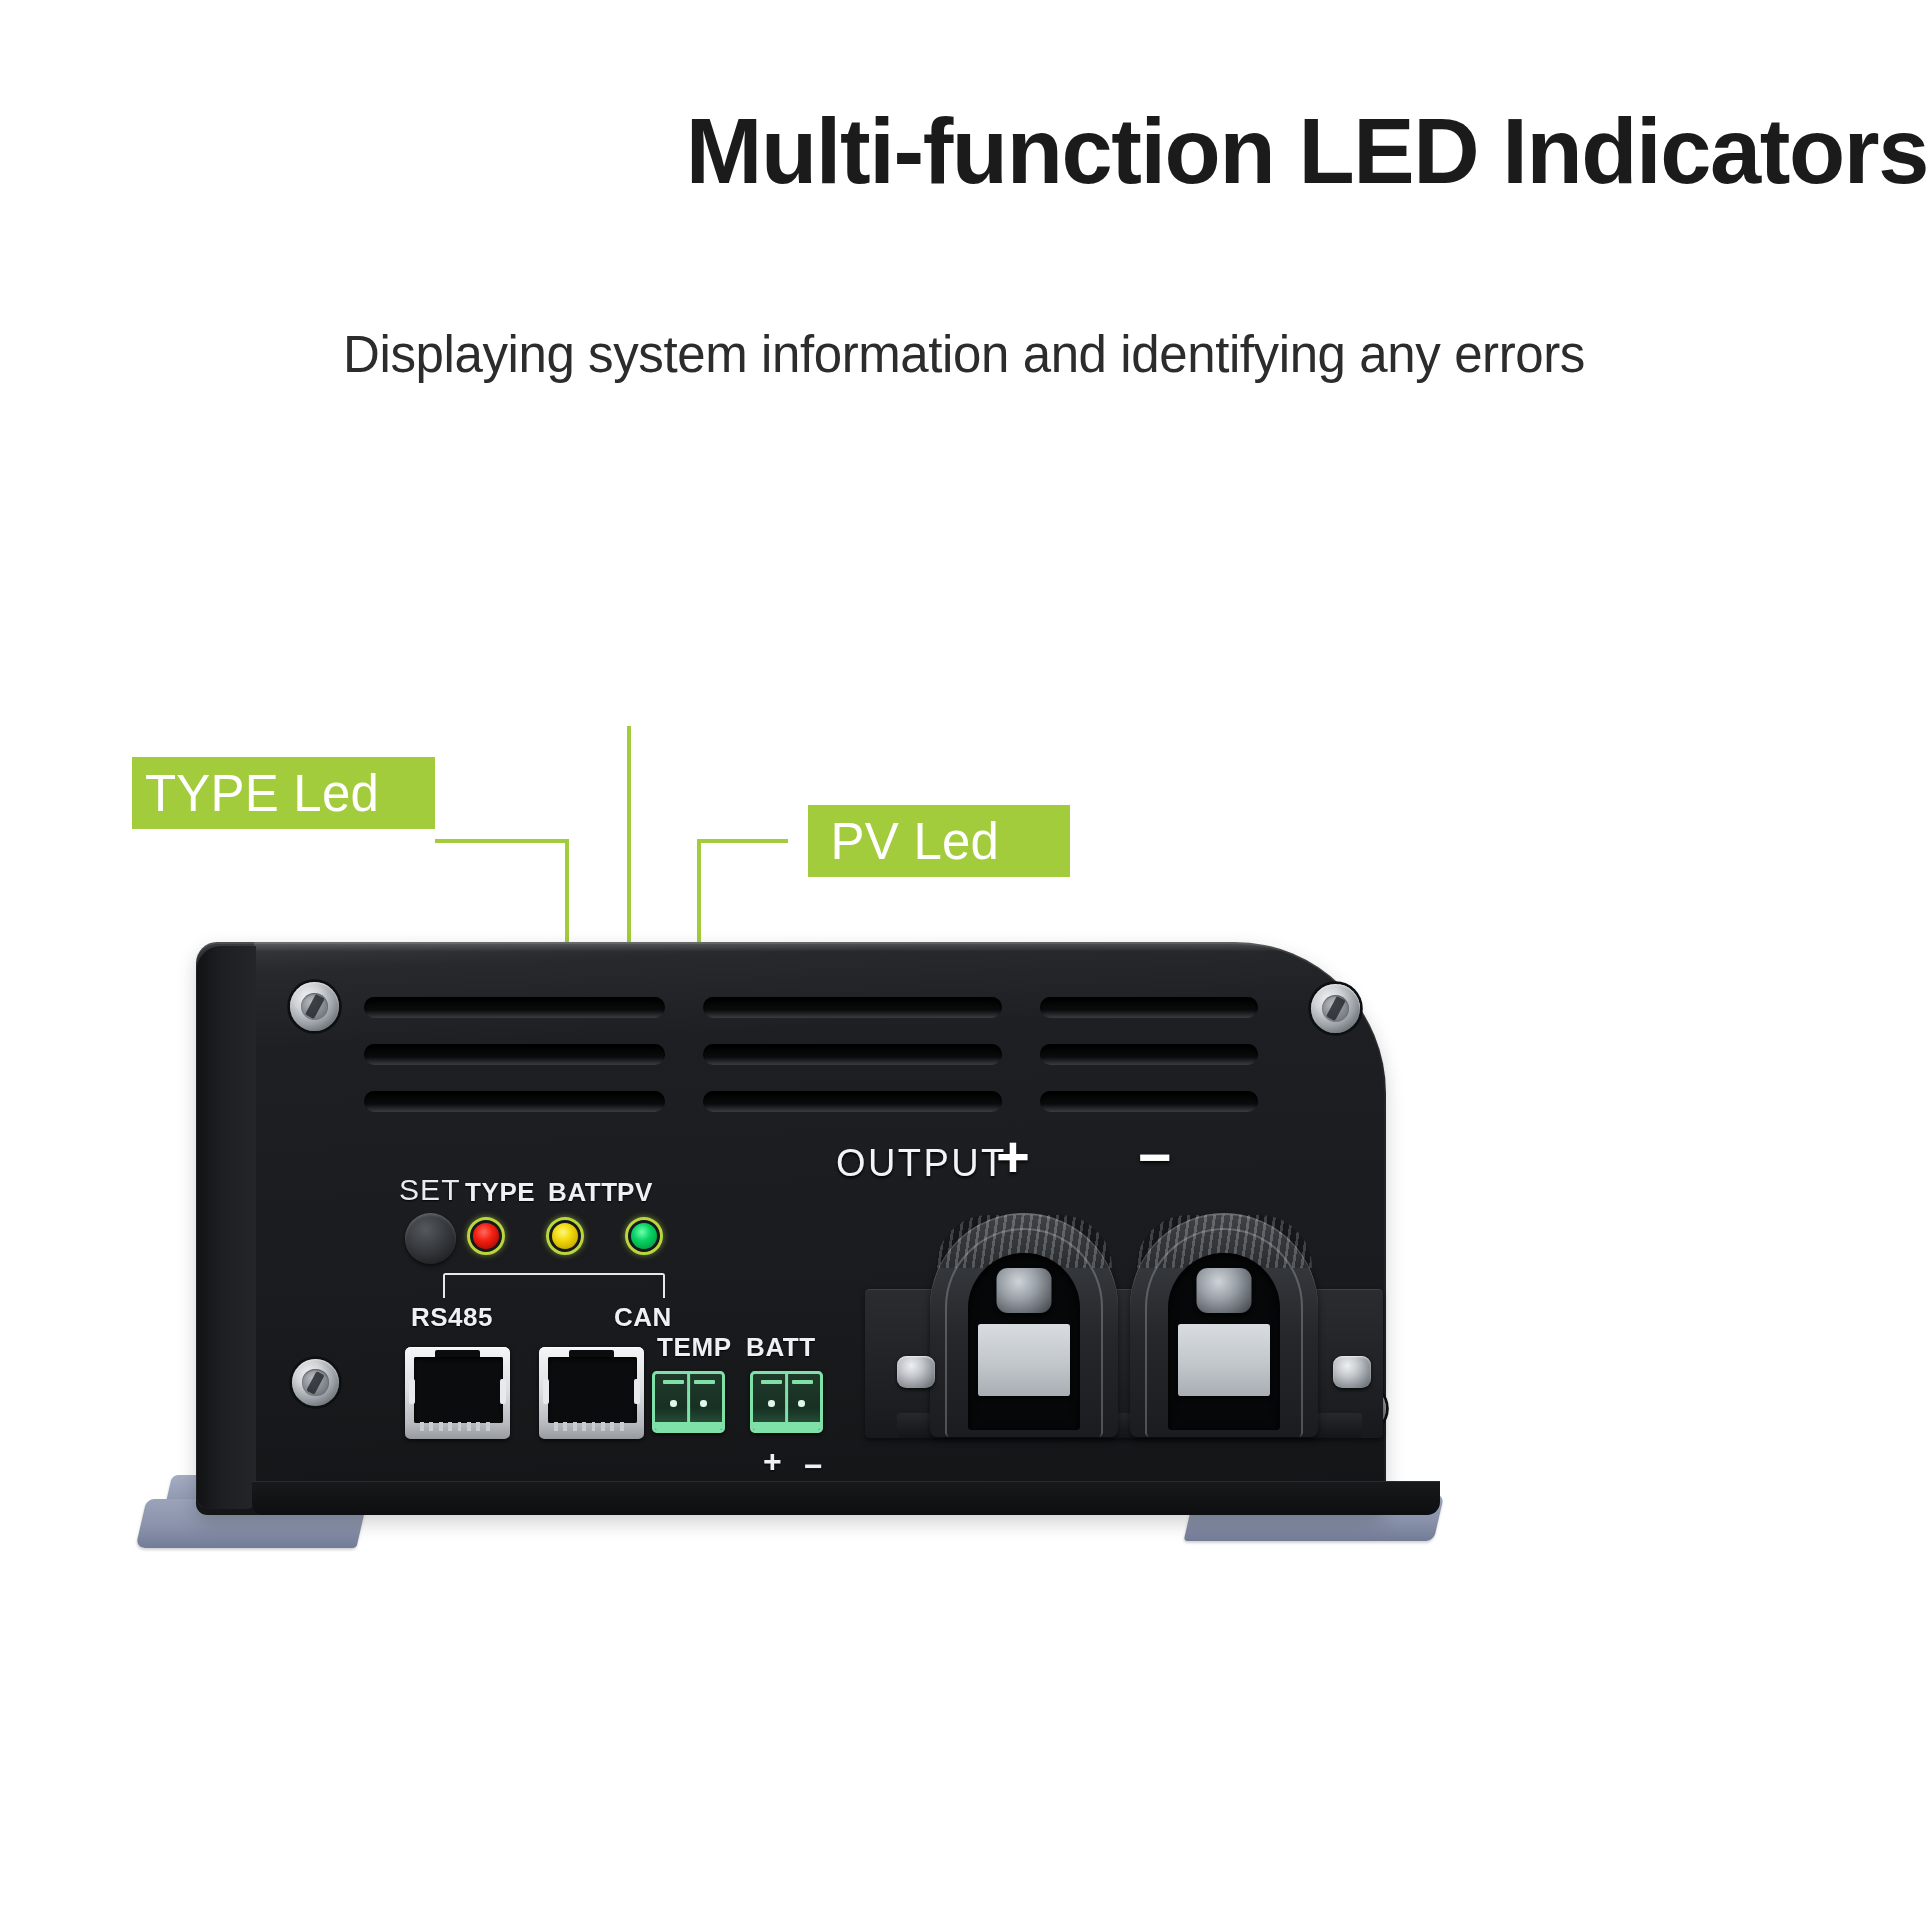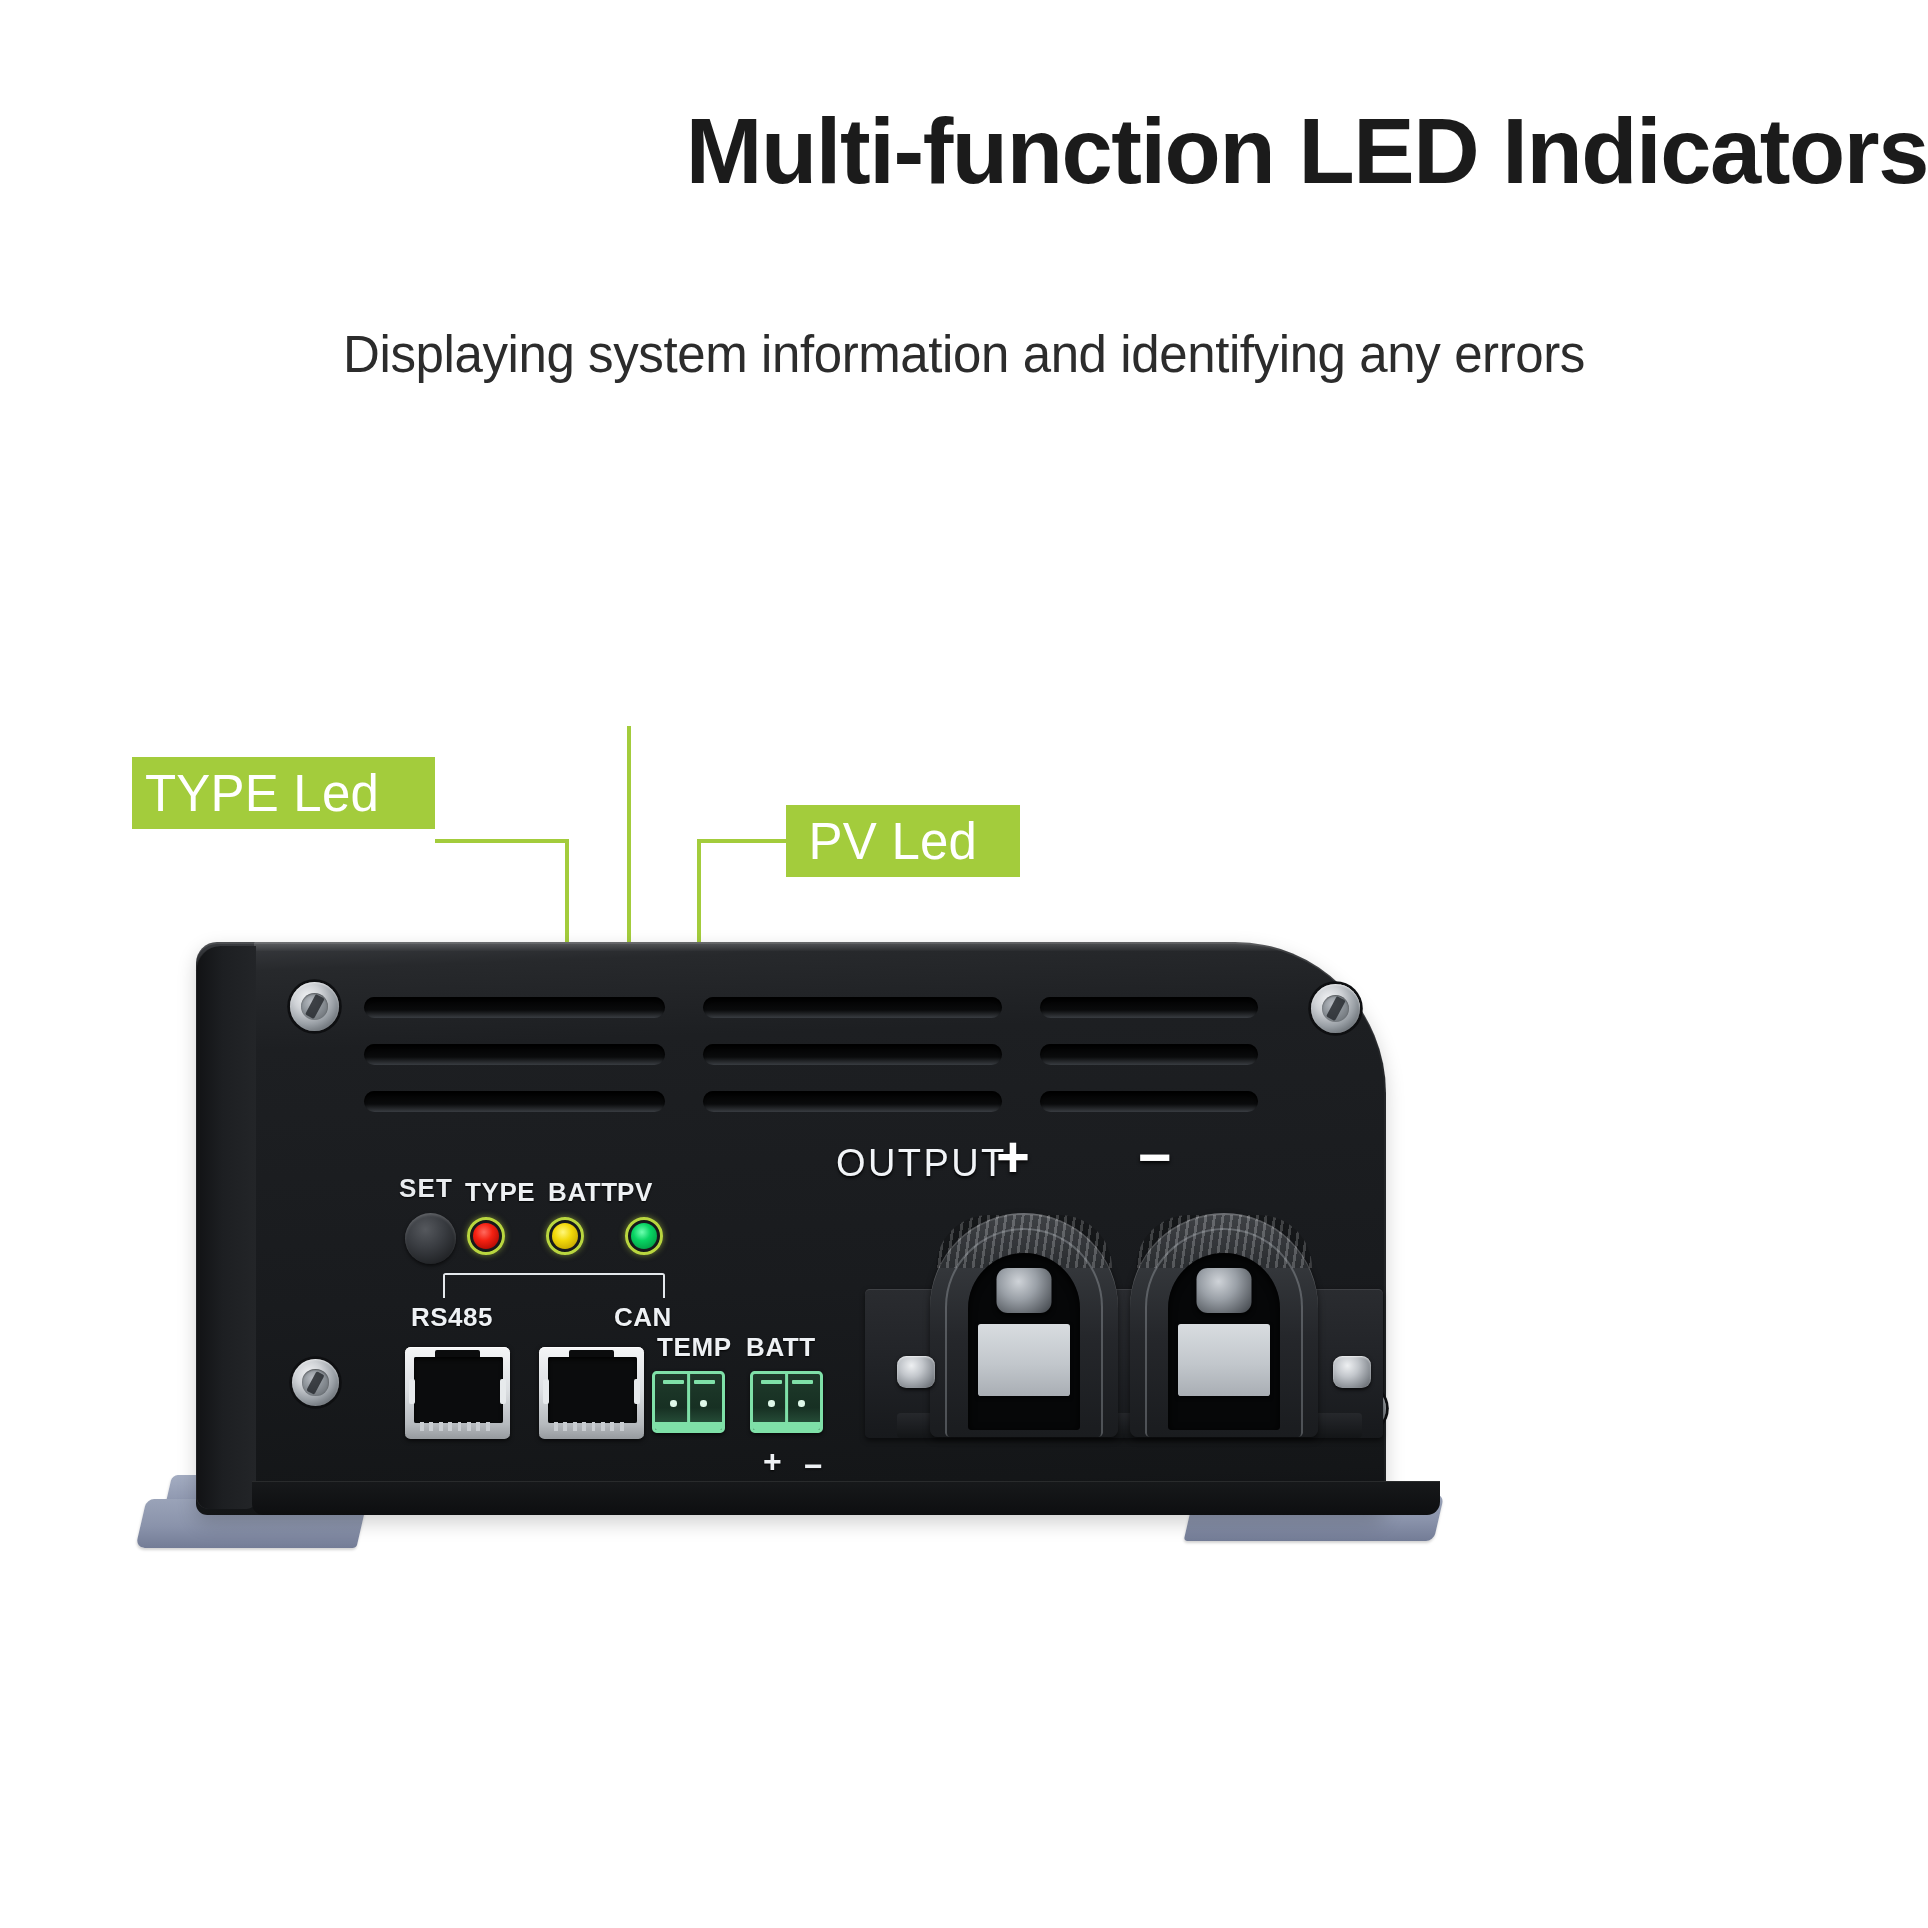"PV Led" #badge-pv { left: 786px -> 808px; width: 234px -> 262px }
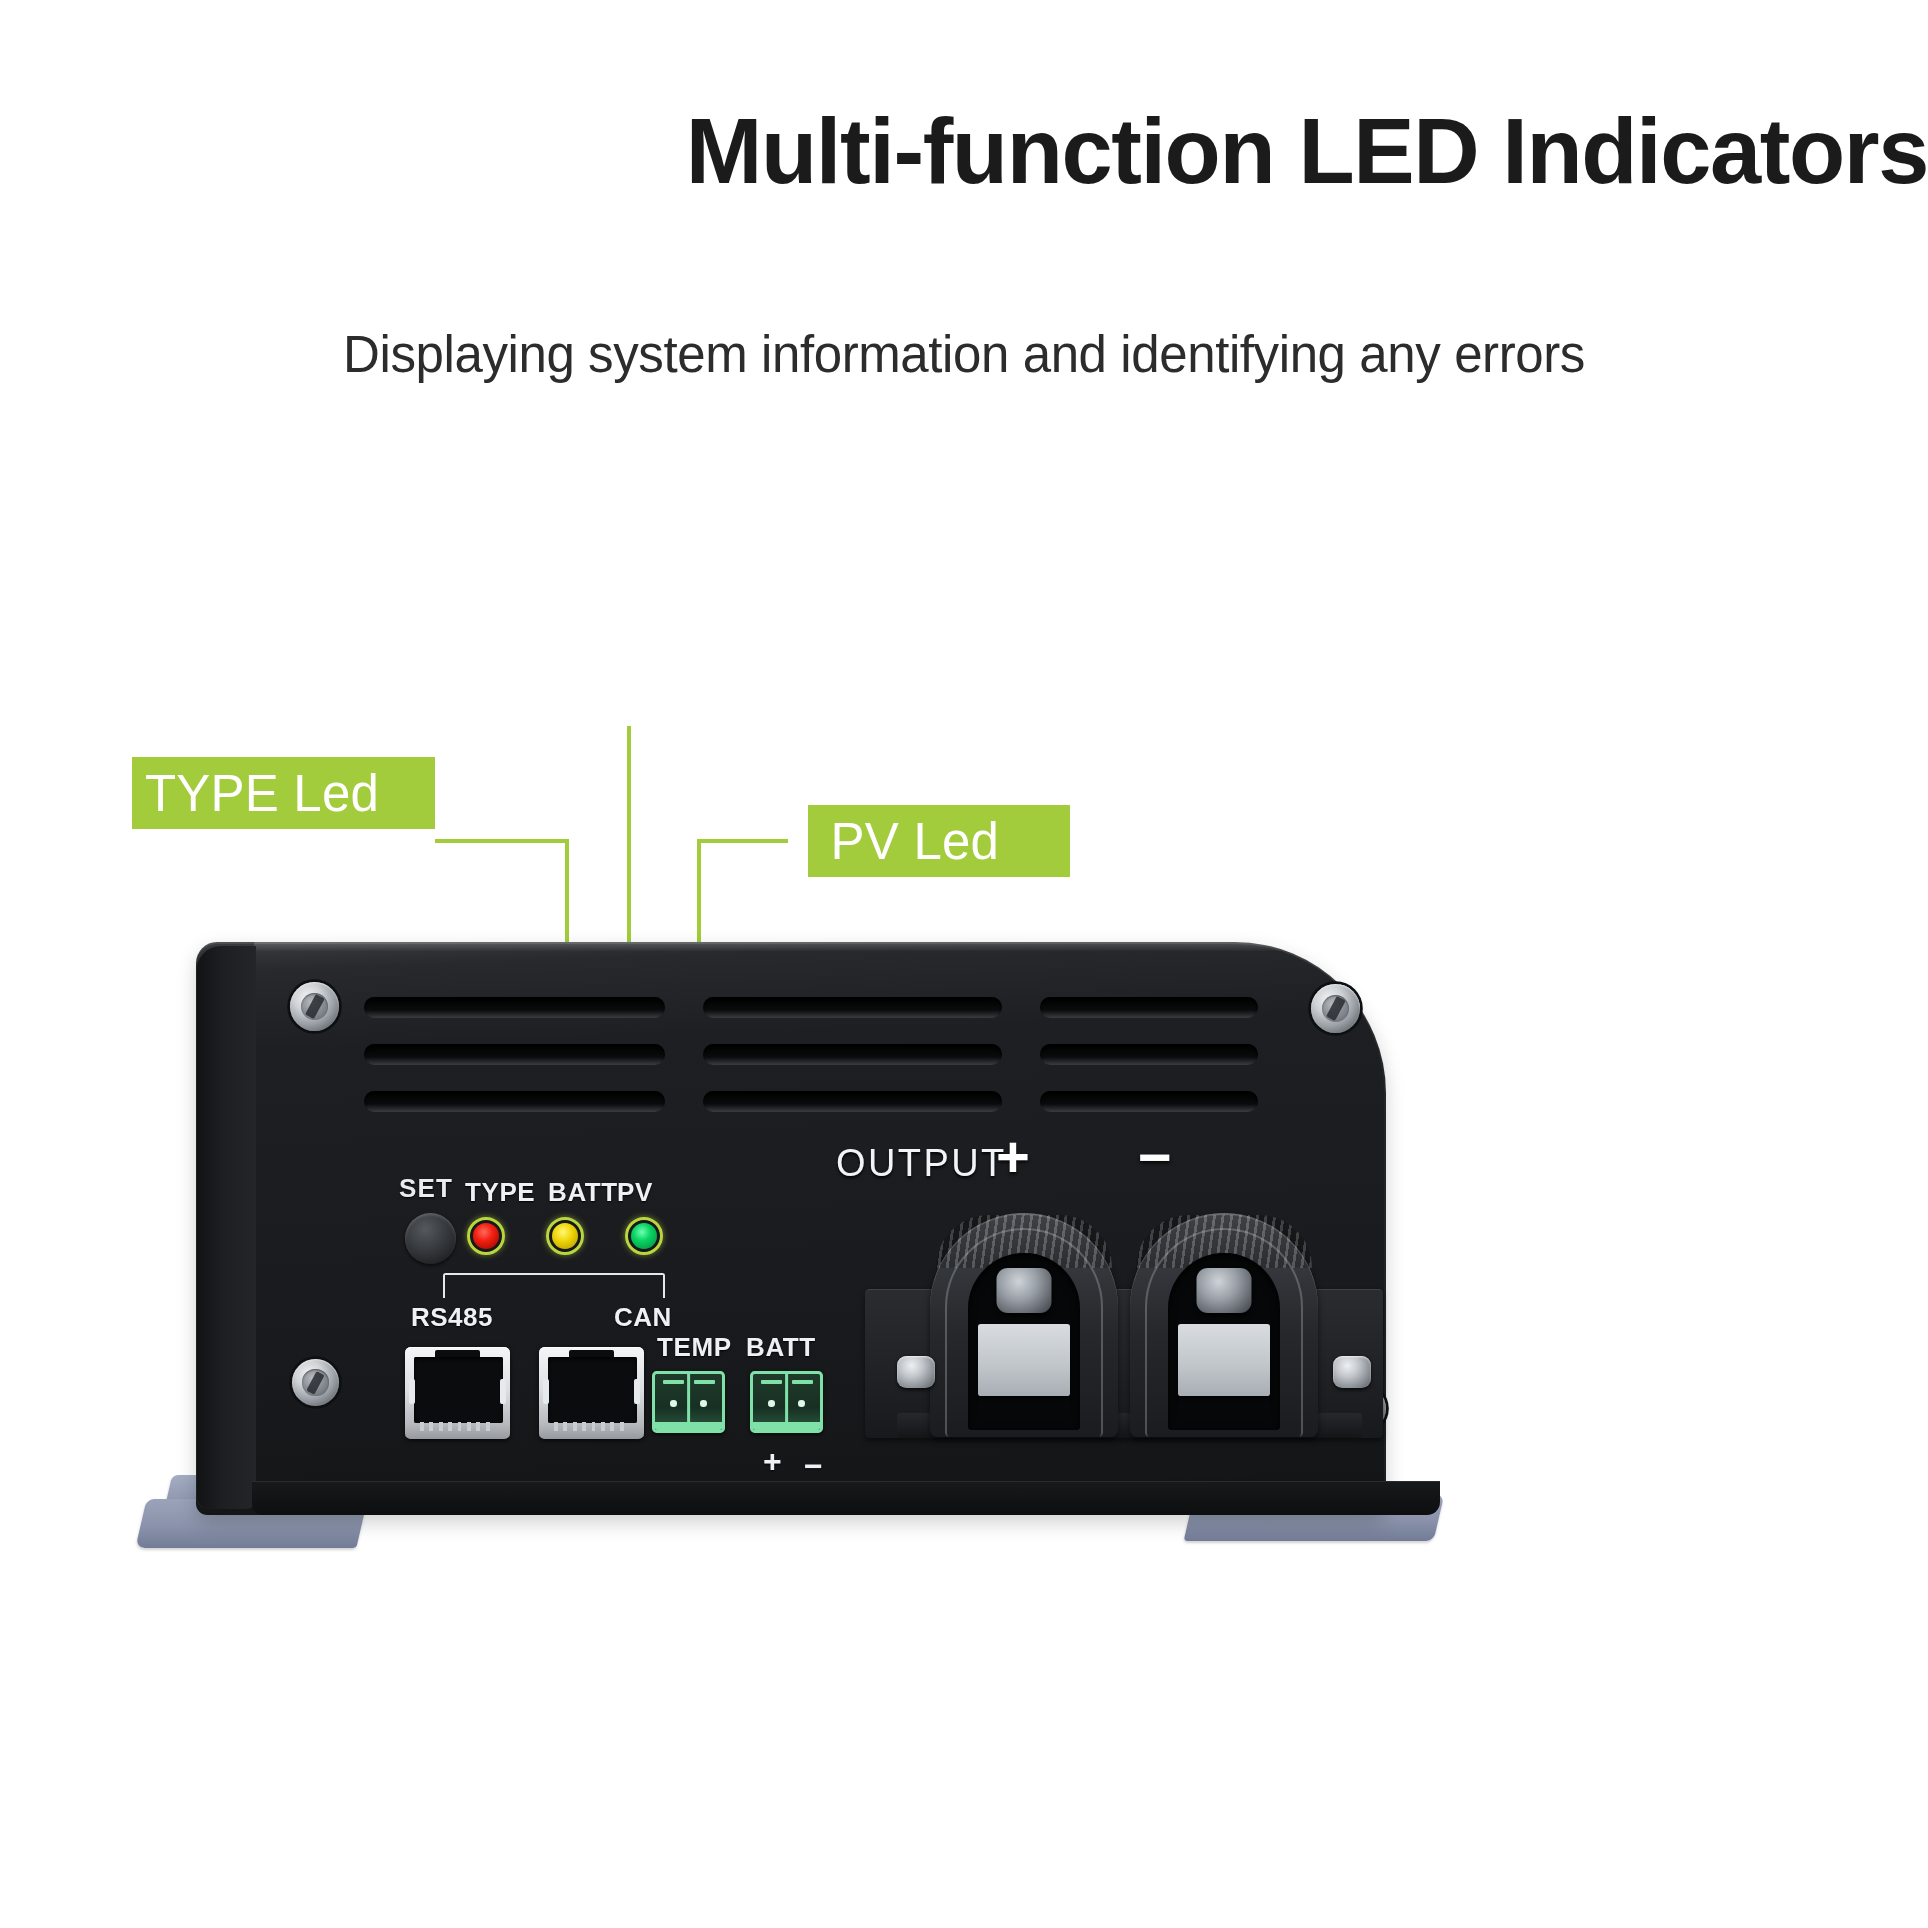"SET" #set-label { font-size: 26px -> 30px; font-weight: 700 -> 400 }
